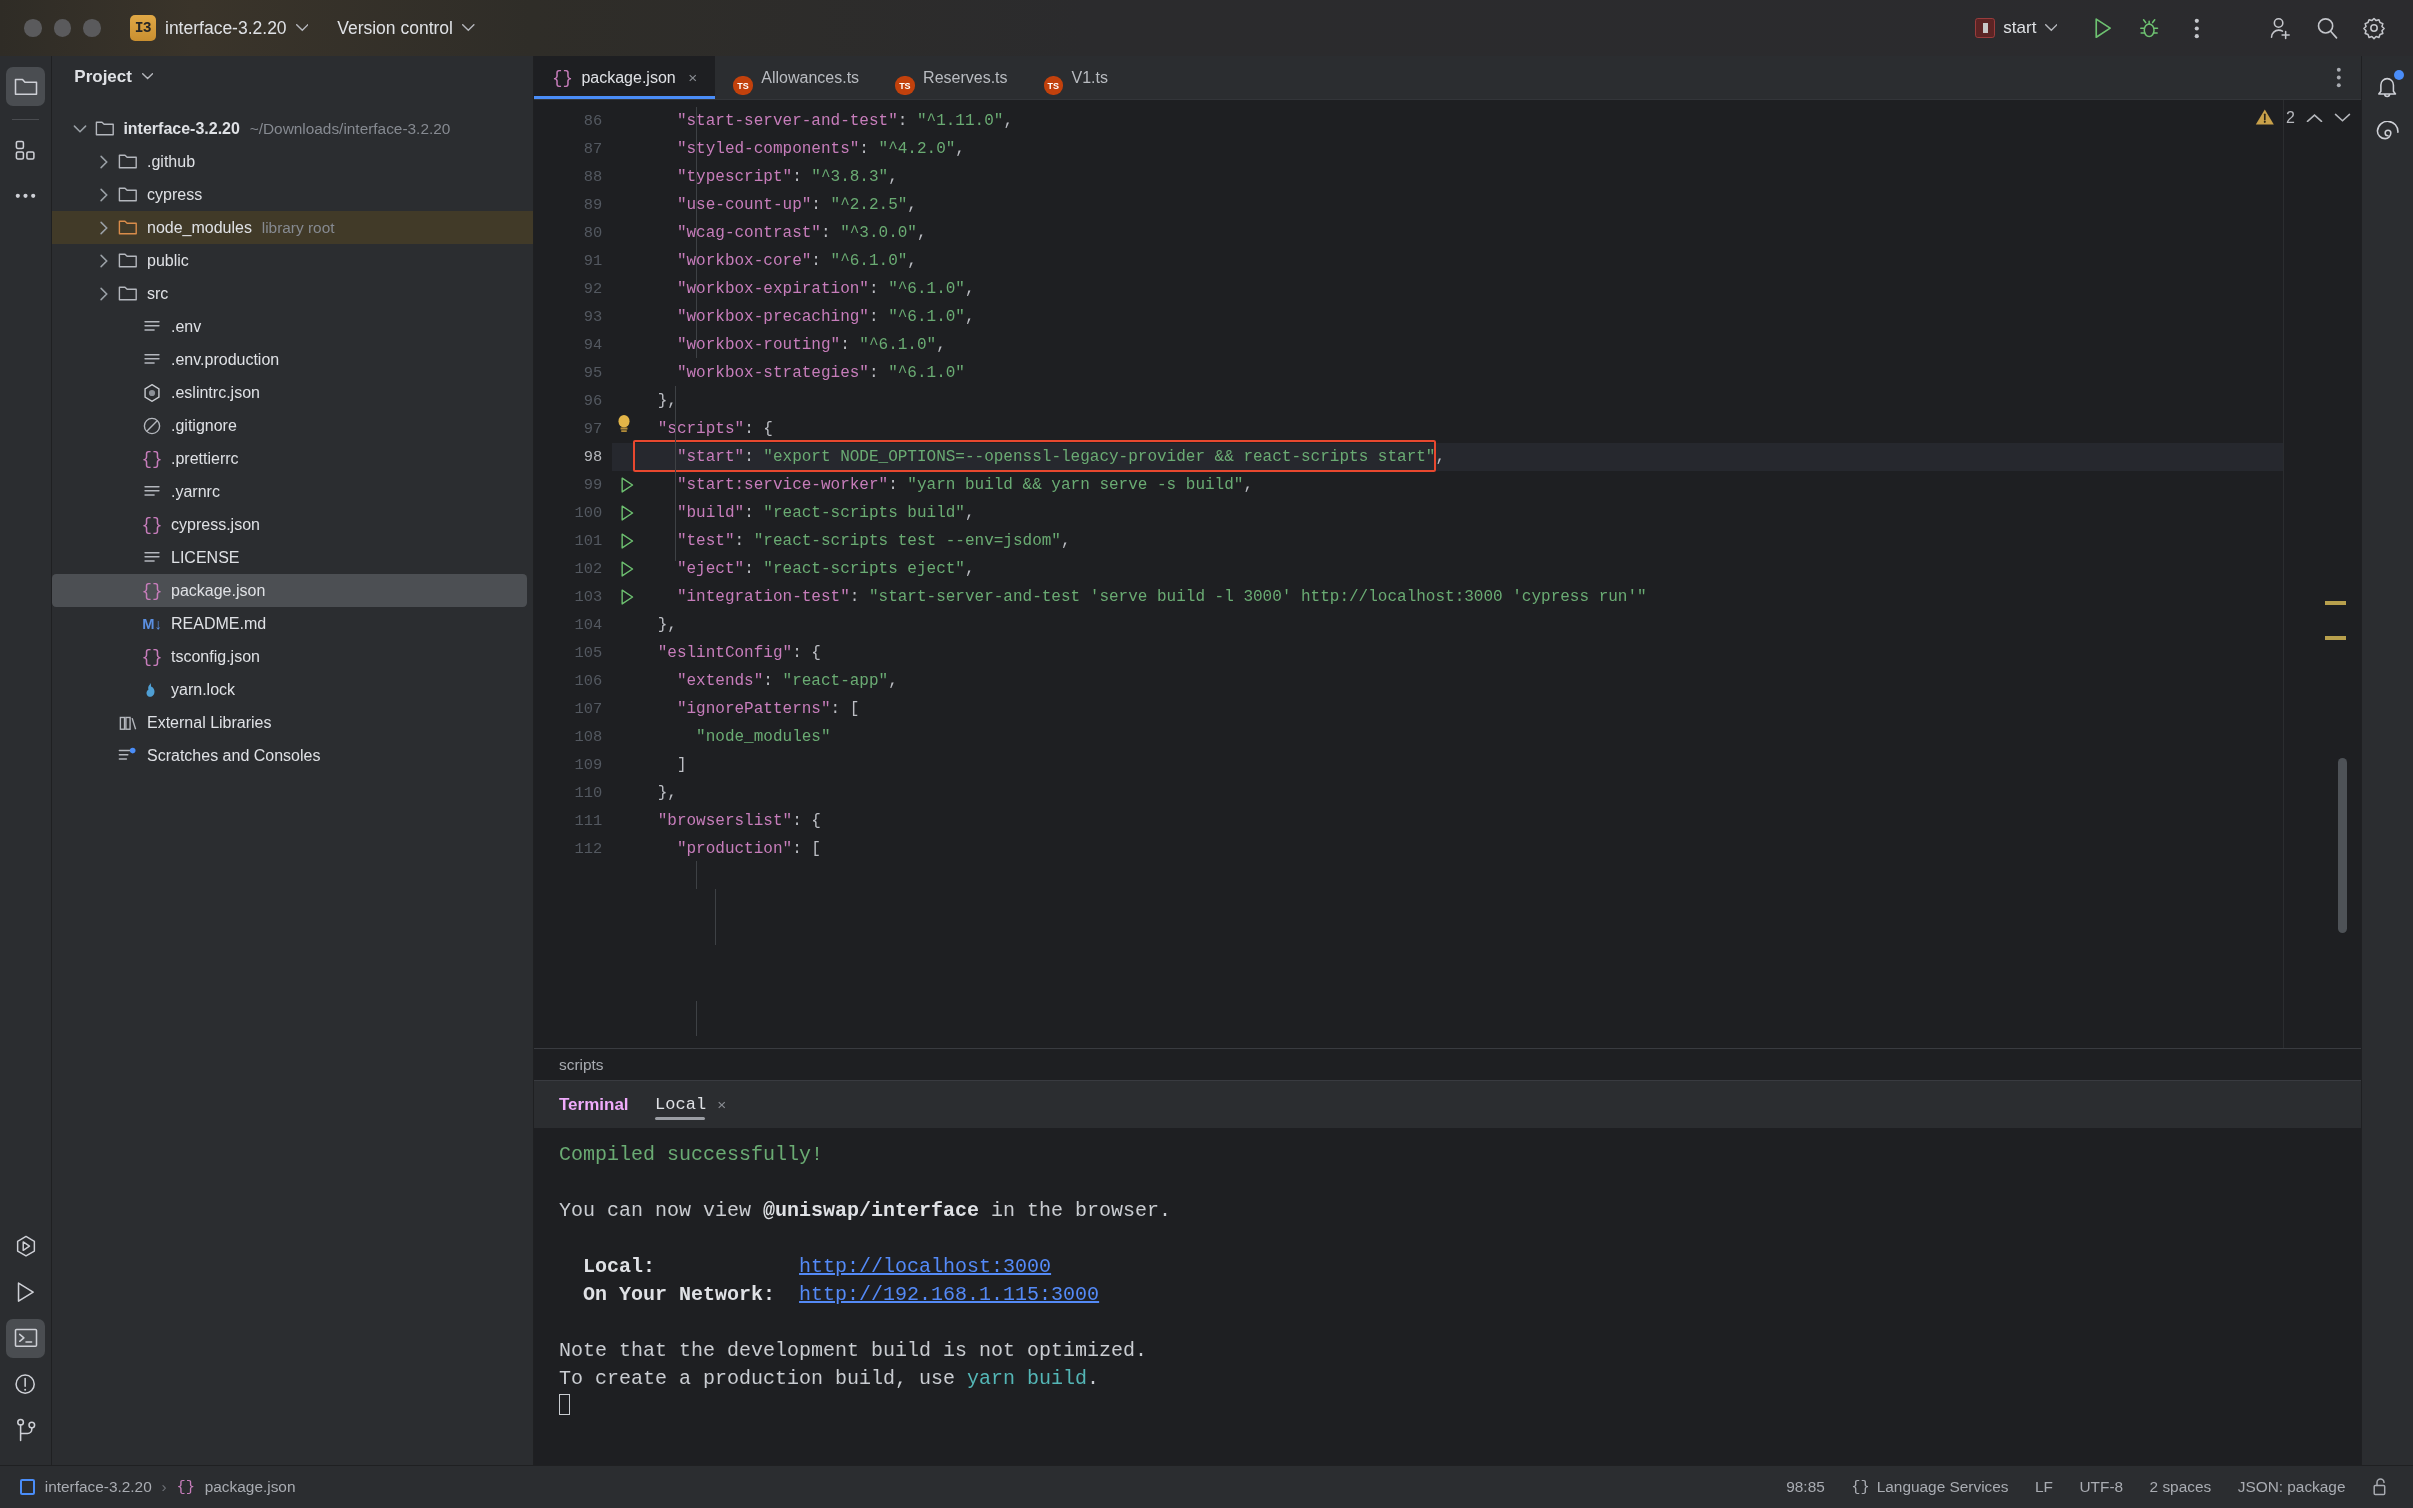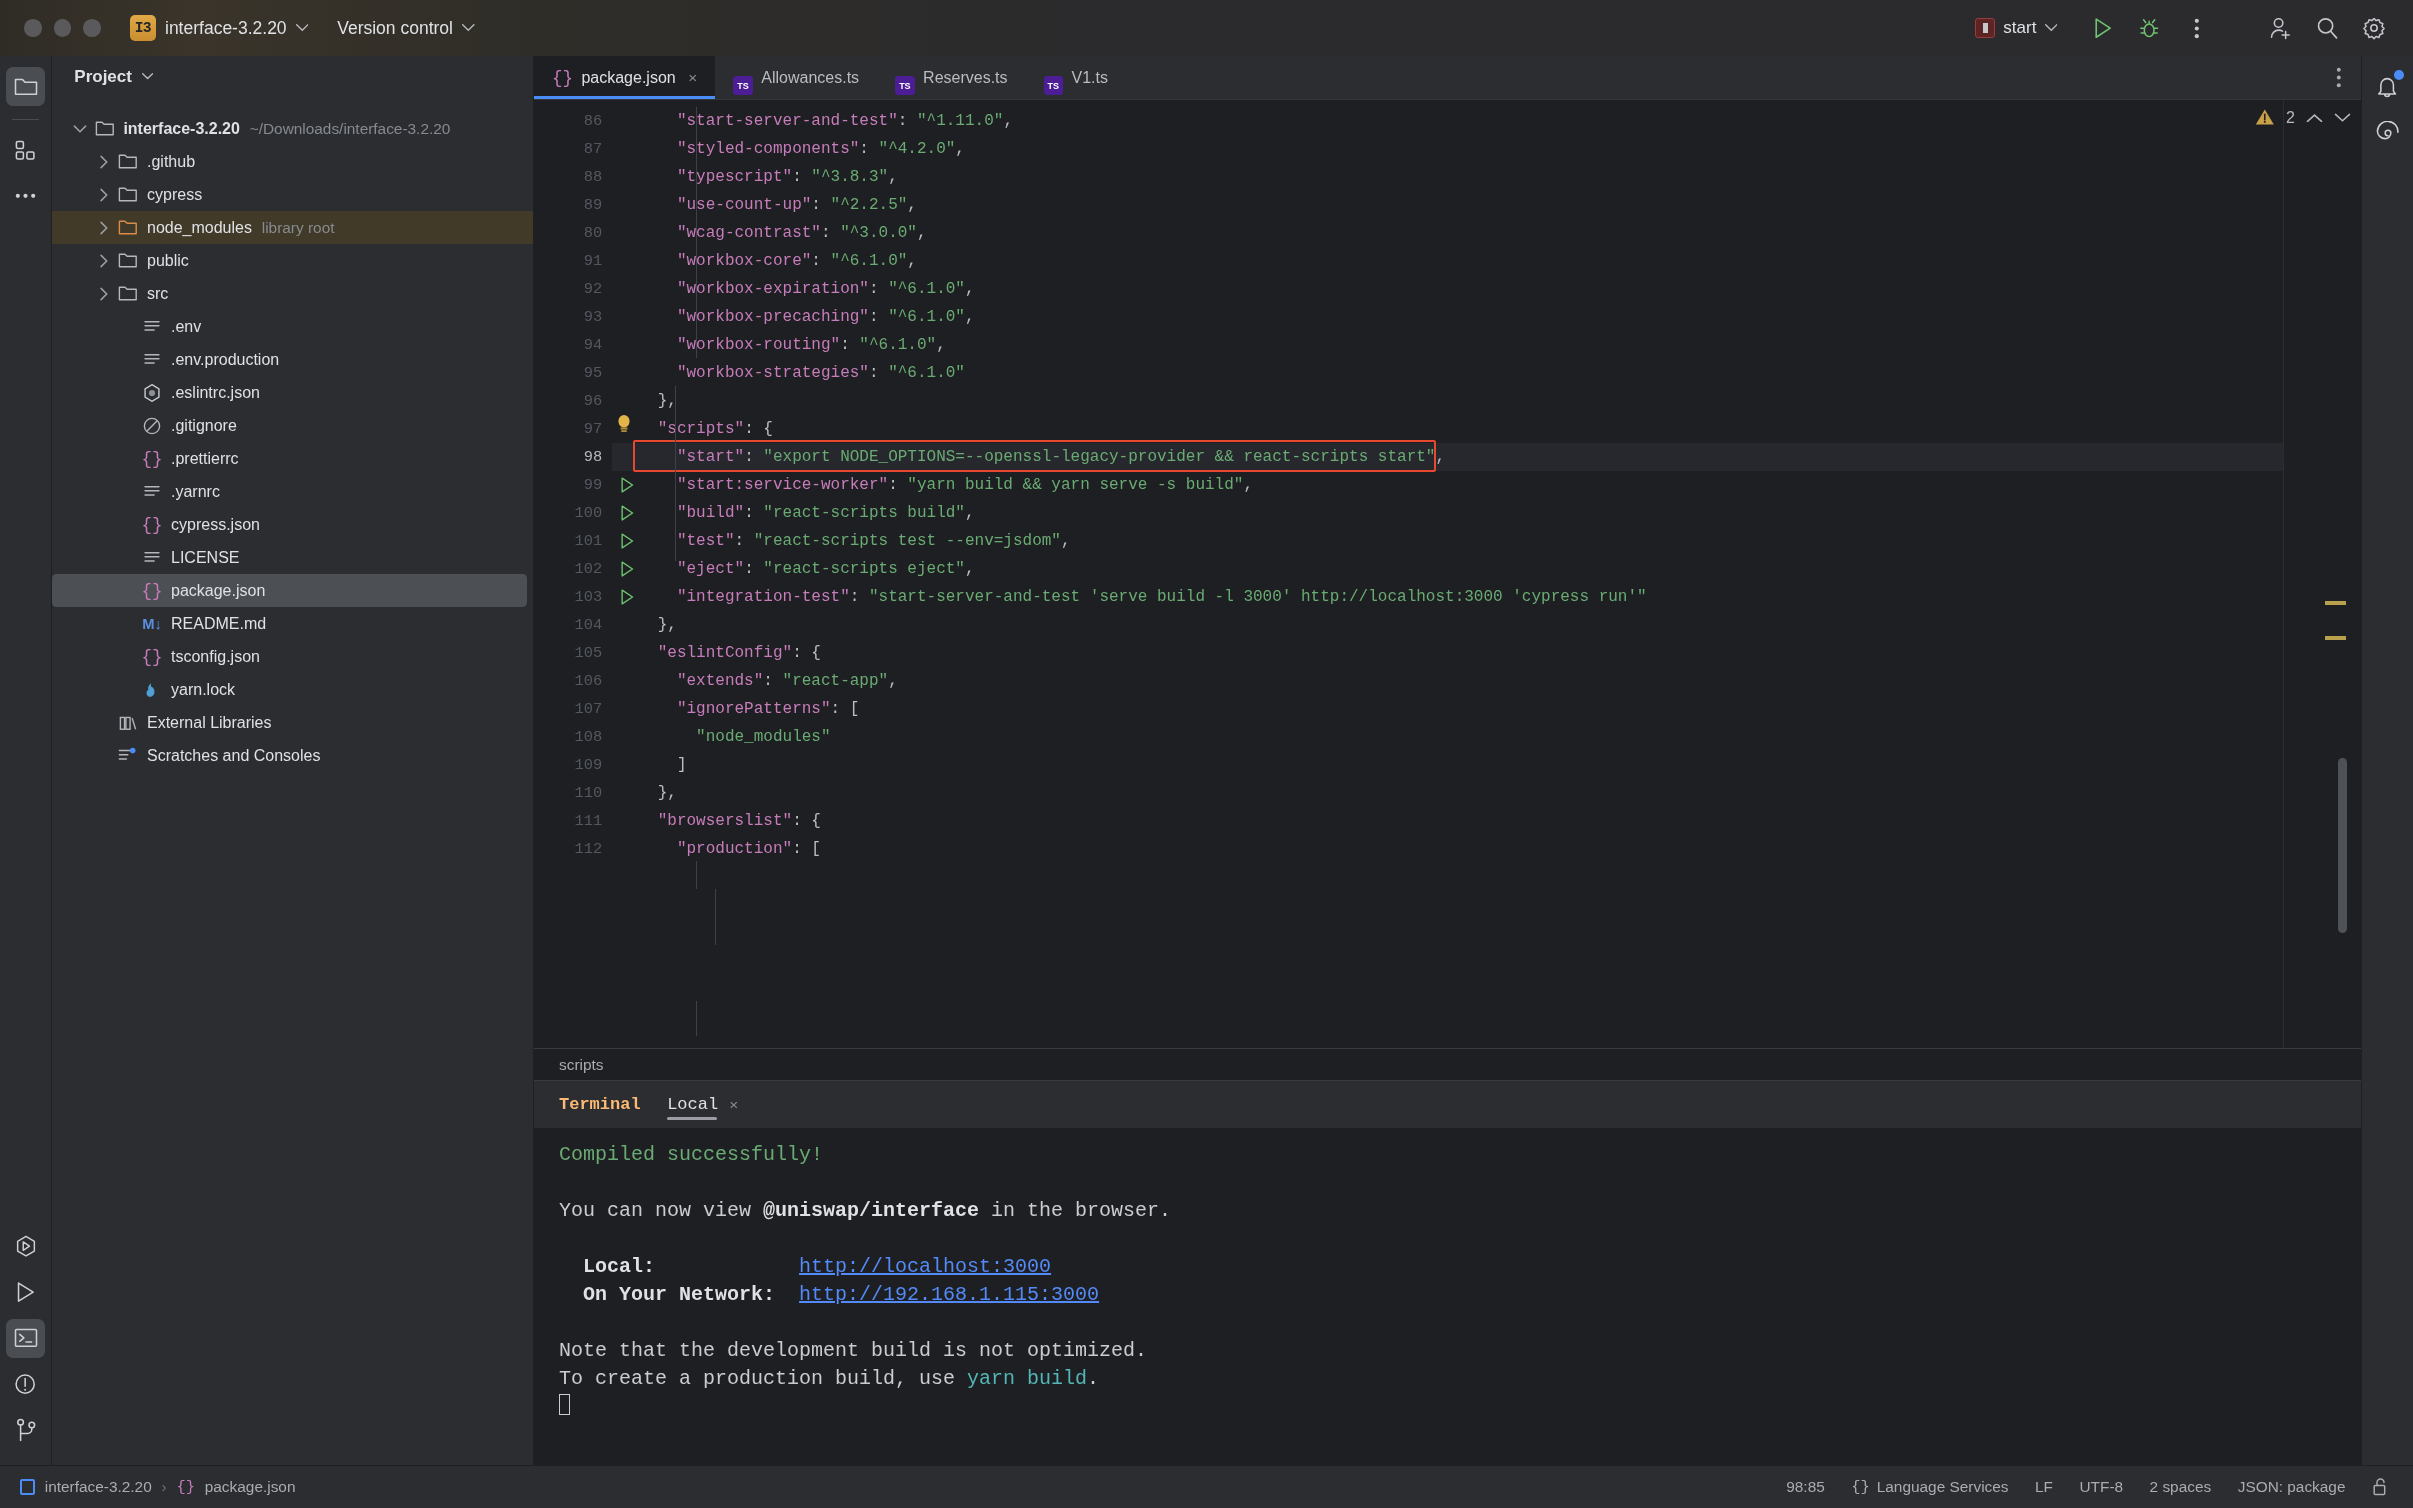"TS" .ts-badge { background: #4c1d95 -> #c2410c; border-radius: 3px -> 9px }
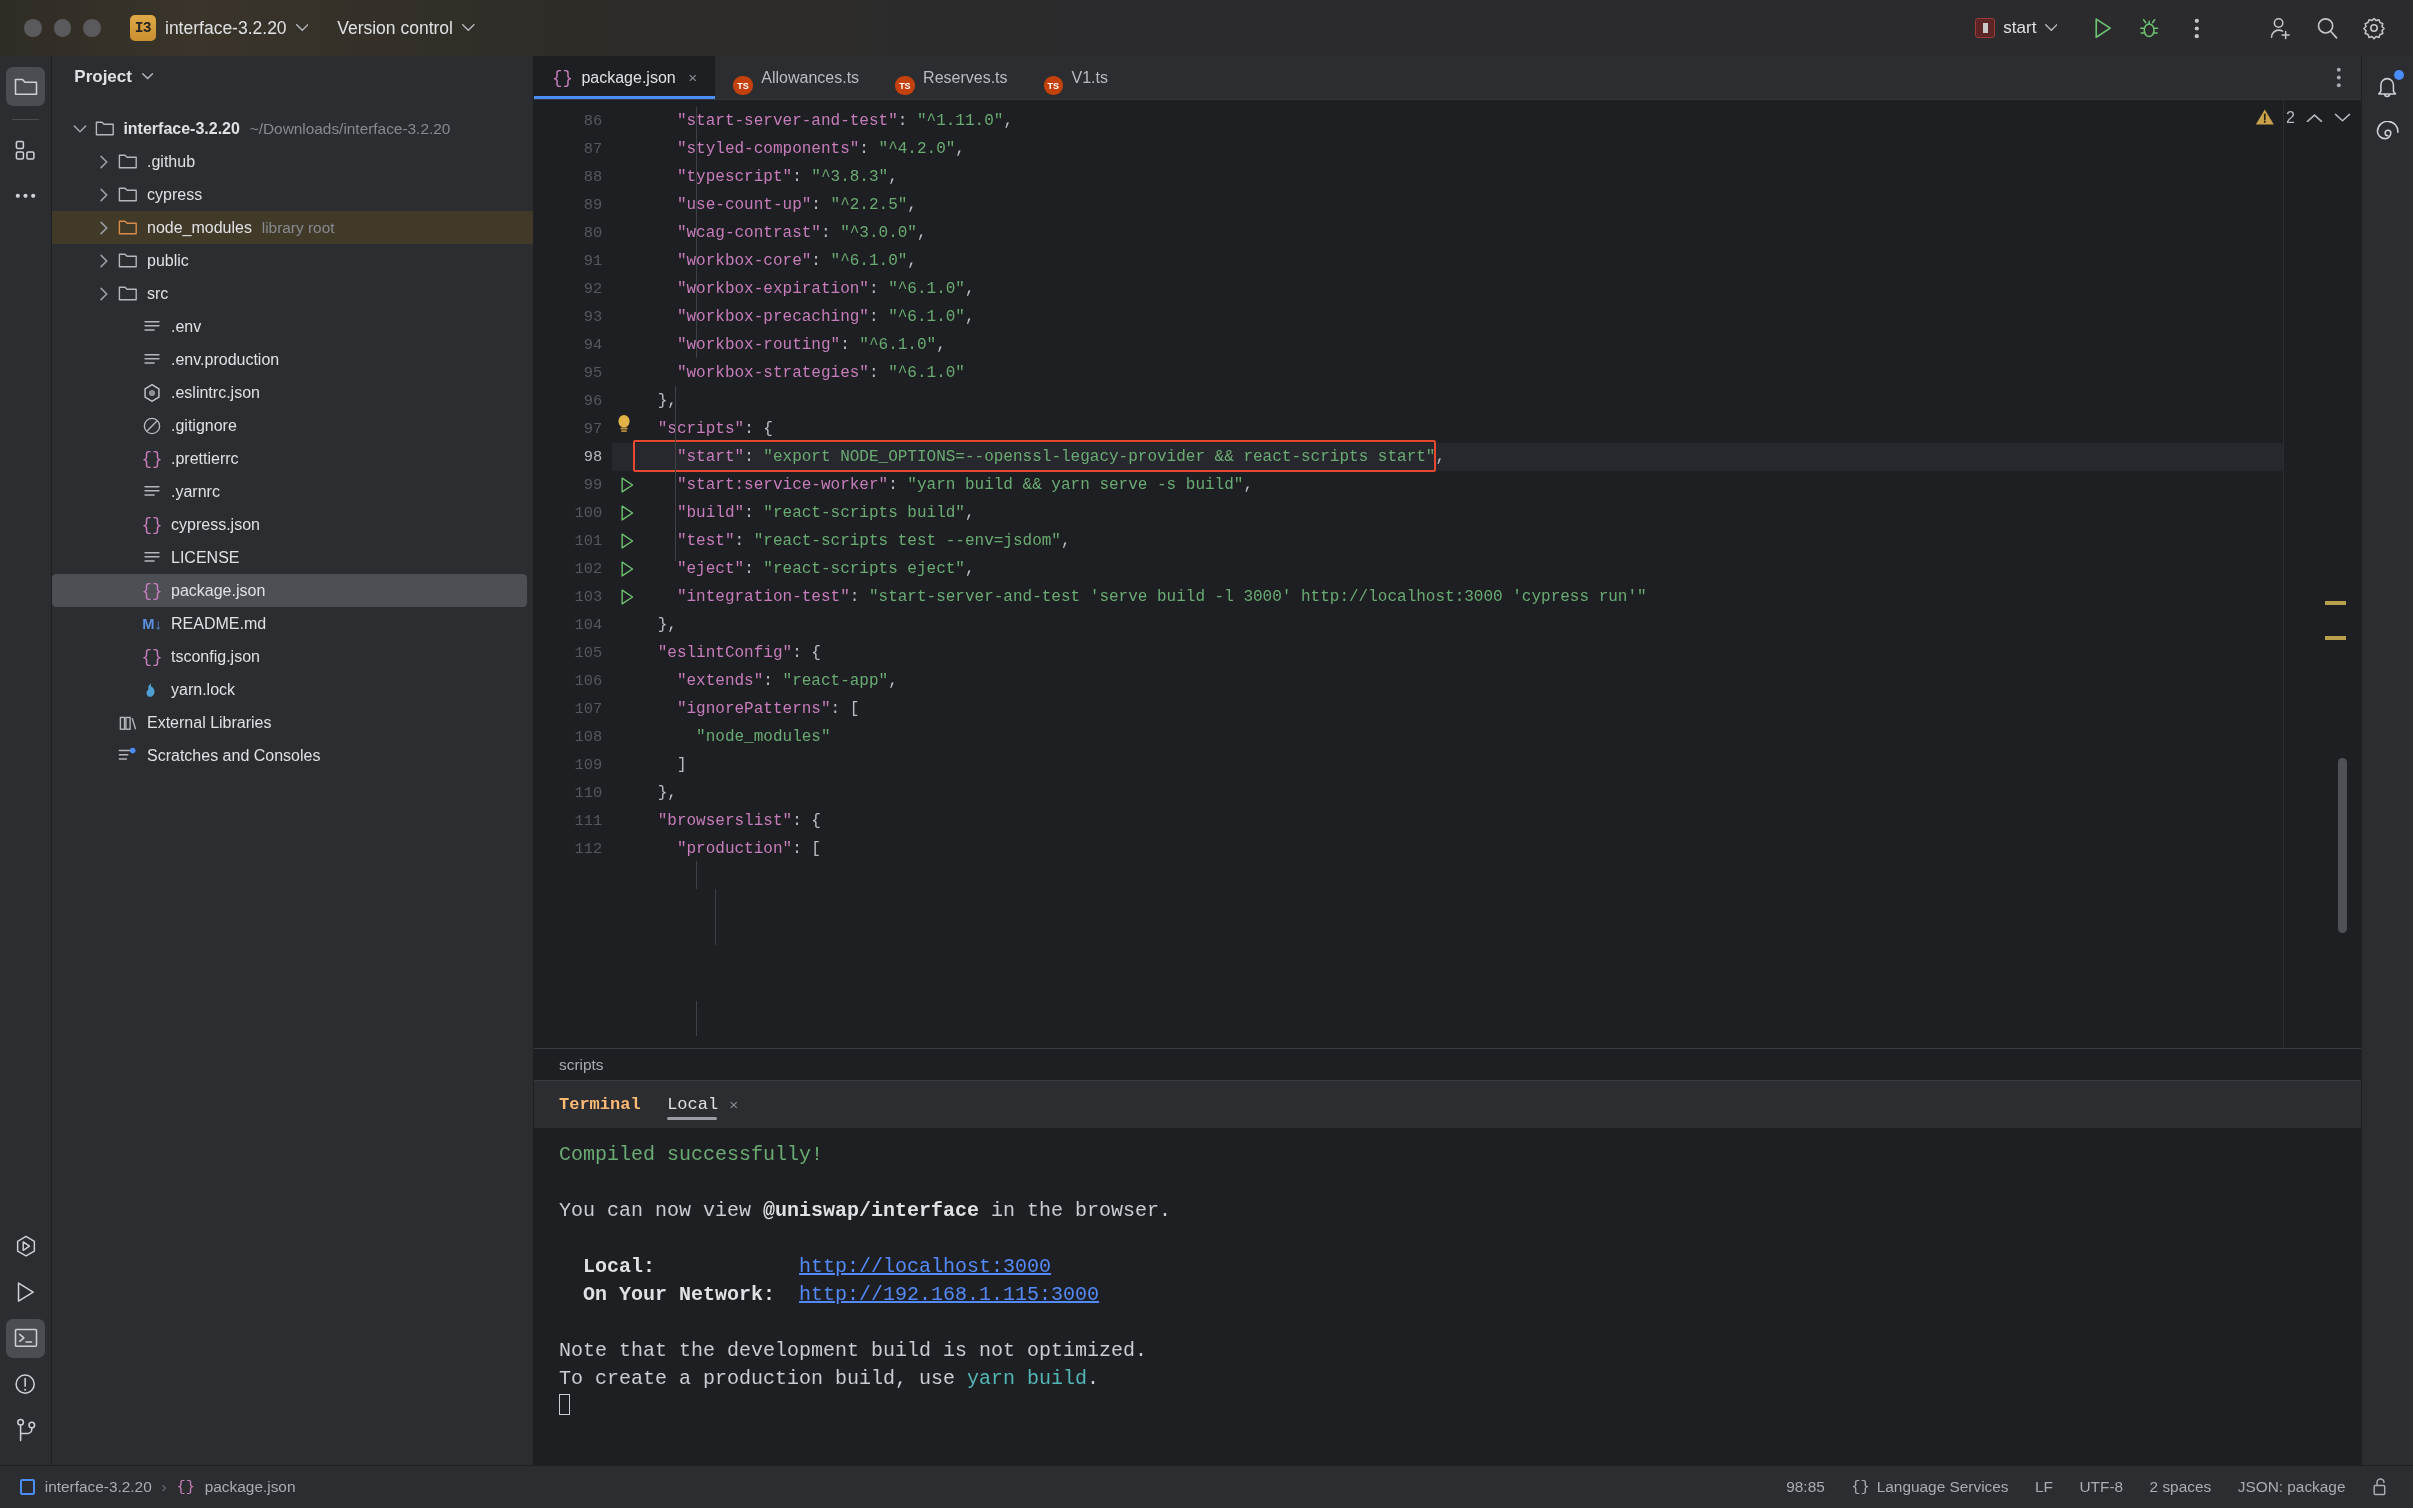"Terminal" .term-title { color: #fdba74 -> #f0abfc; font-family: Liberation Mono, monospace -> Liberation Sans, sans-serif }
